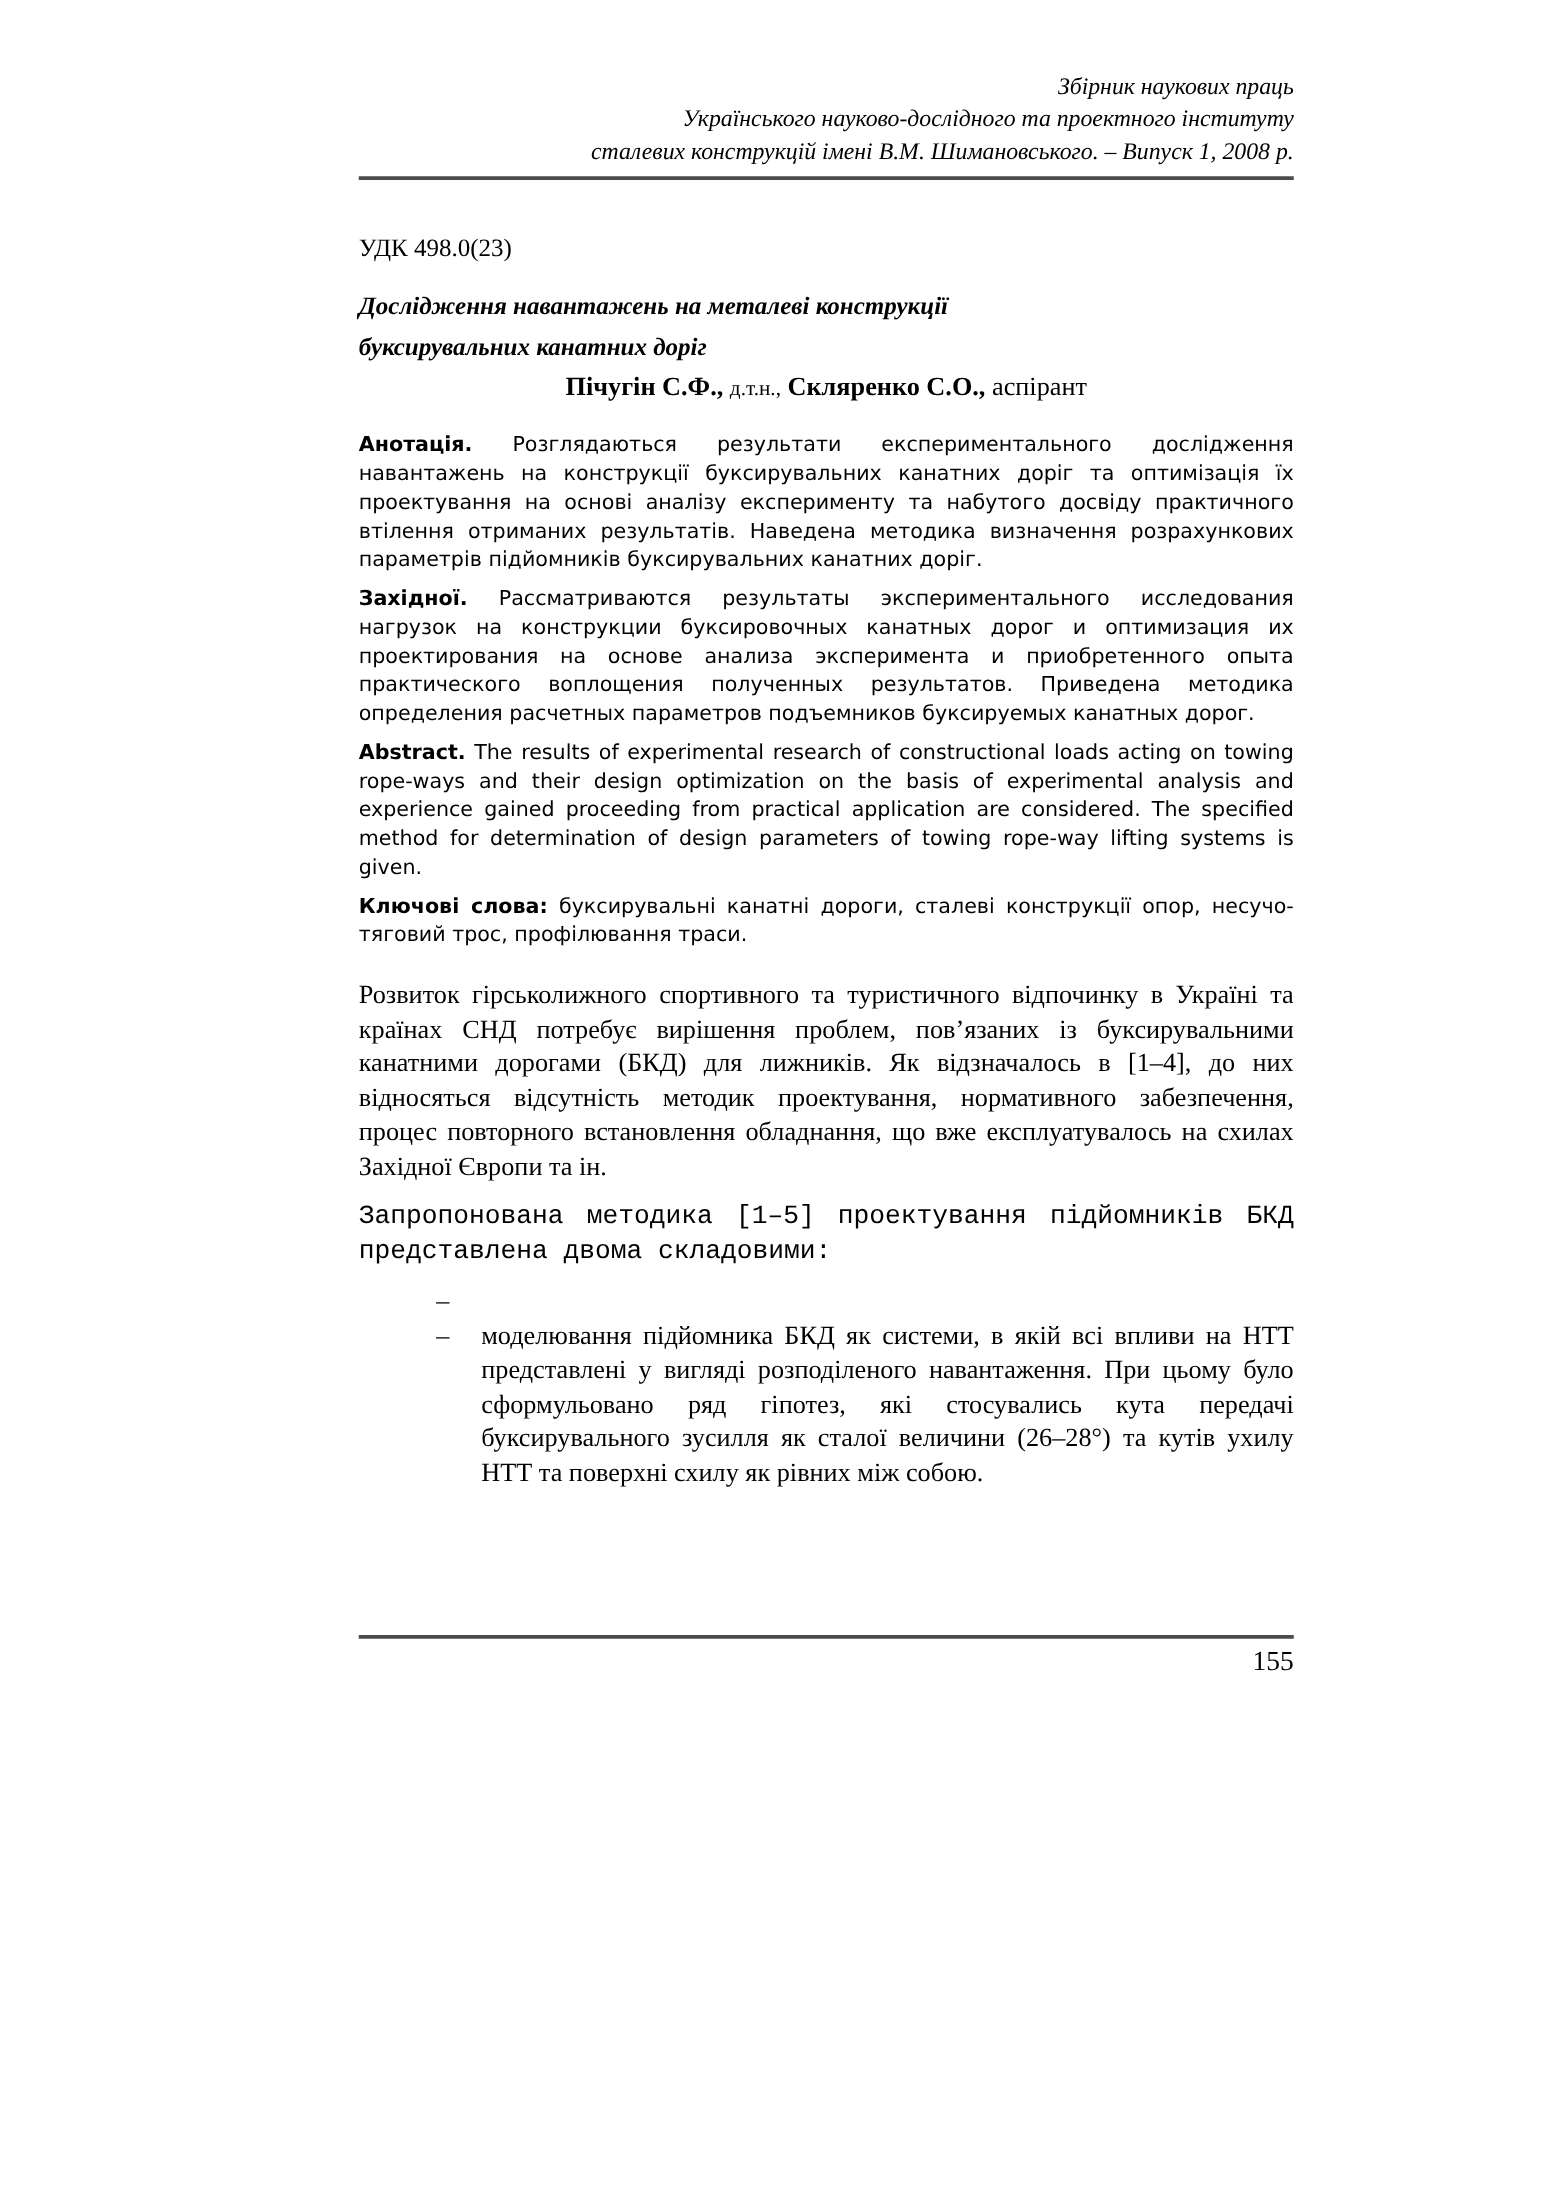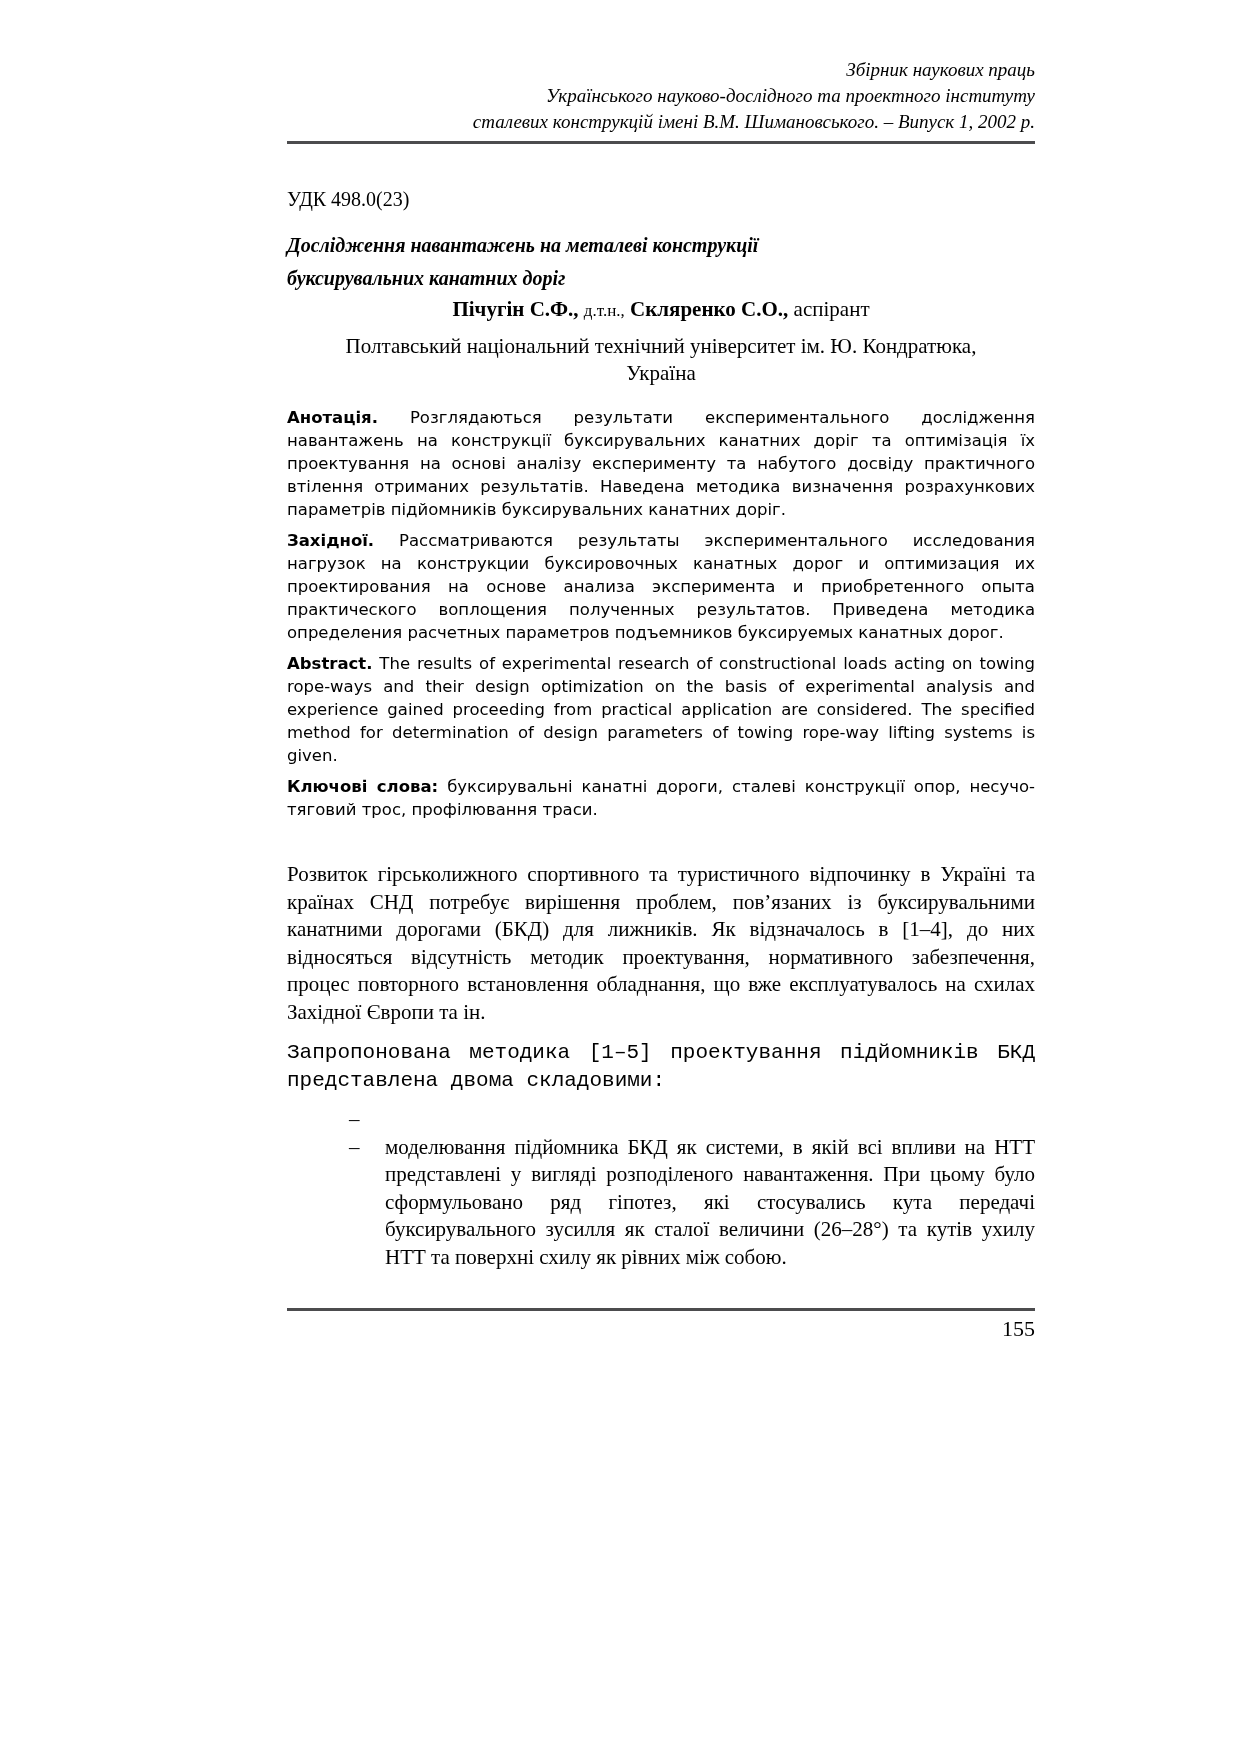"сталевих конструкцій імені В.М." div { text: 2002 -> 2008 }
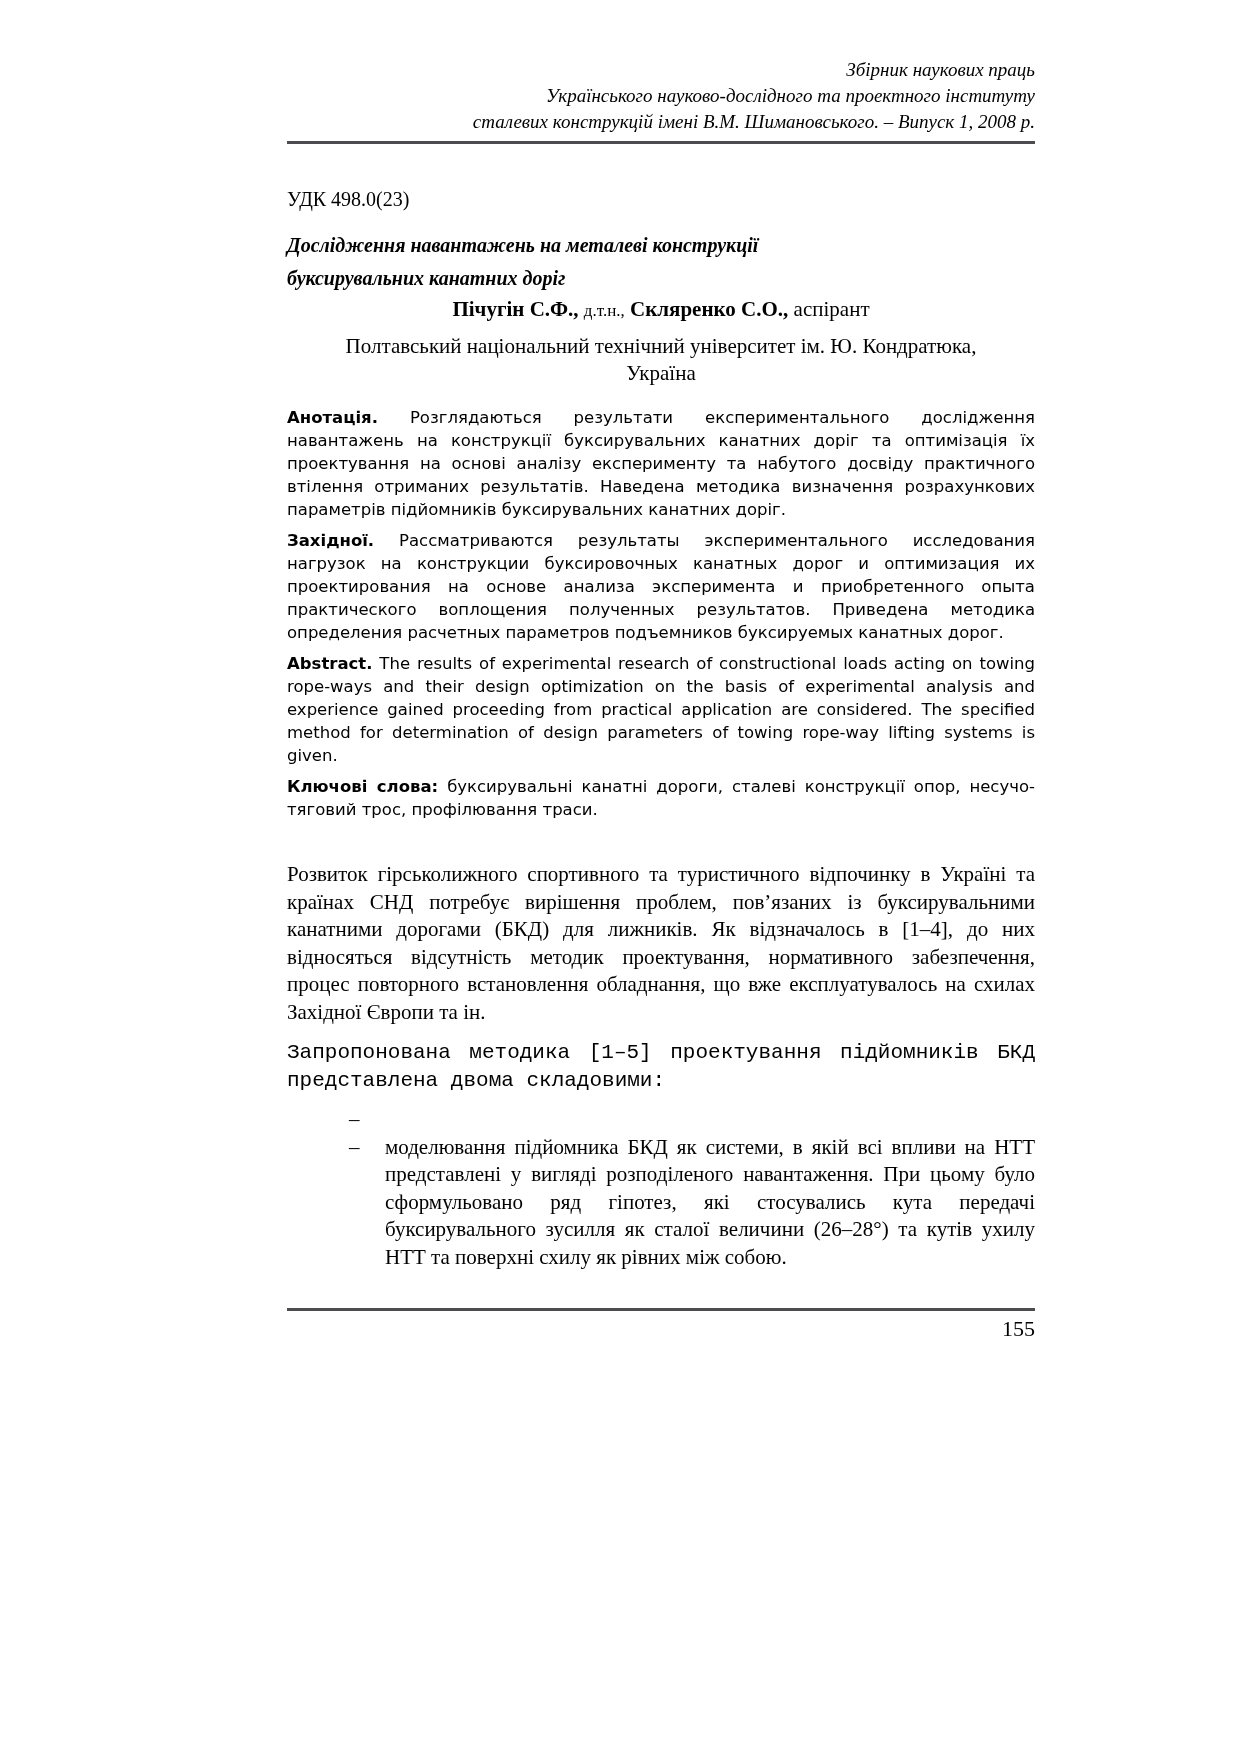"Полтавський національний технічний" div.affiliation { html: <div> <div>Полтавський національний технічний університет ім. Ю. Кондратюка,</div> <div>Україна</div> </div> -> none }
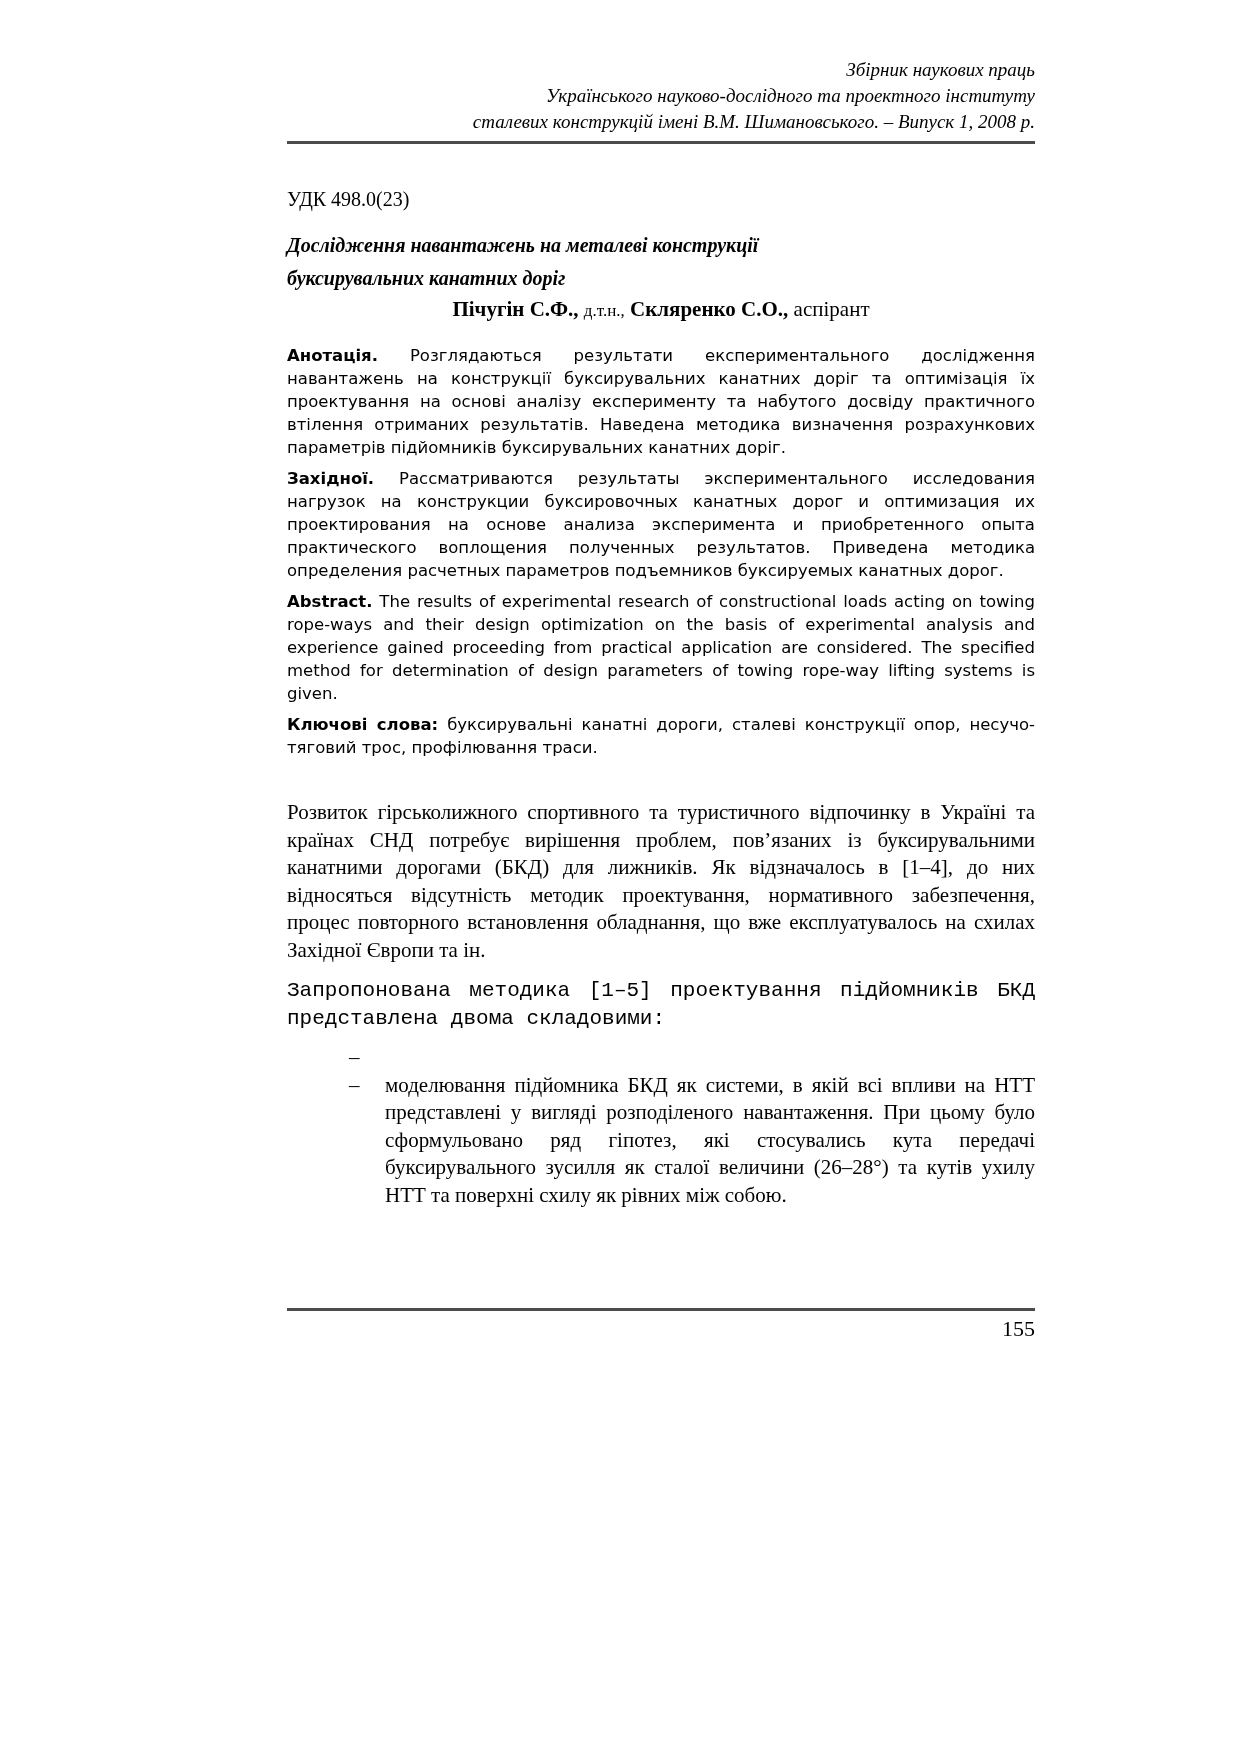"Розвиток гірськолижного спортивного та" .p1 { margin-top: 40px -> 23px }
